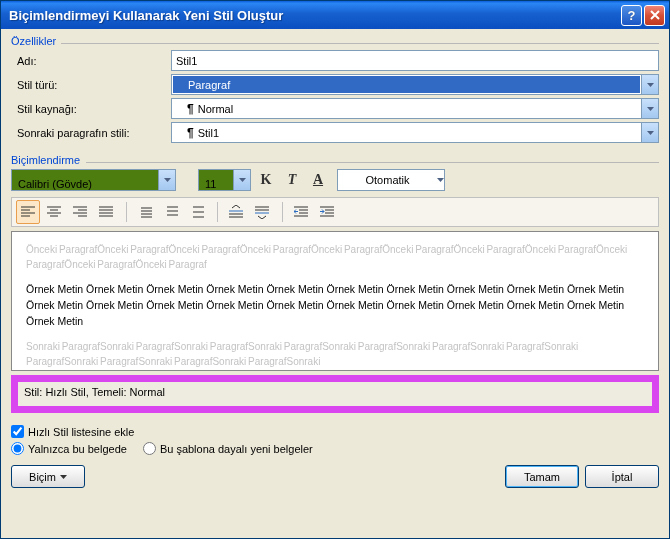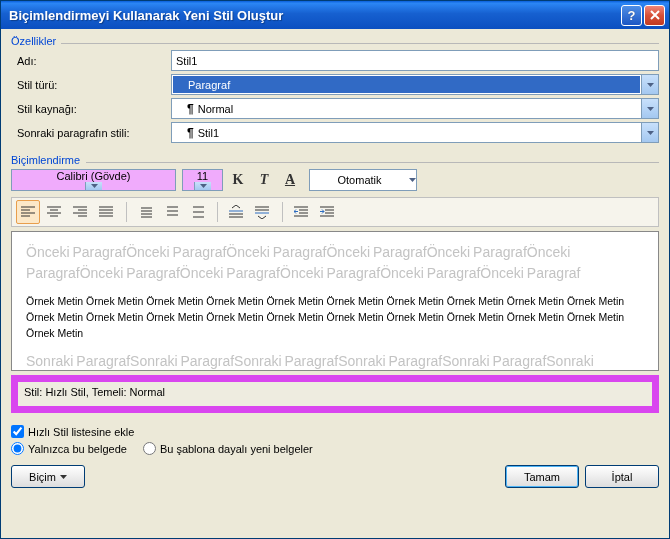"Calibri (Gövde)" .fontbox { align-items: center -> flex-end; background: #f0abfc -> #4d7c0f; flex-direction: column -> none }
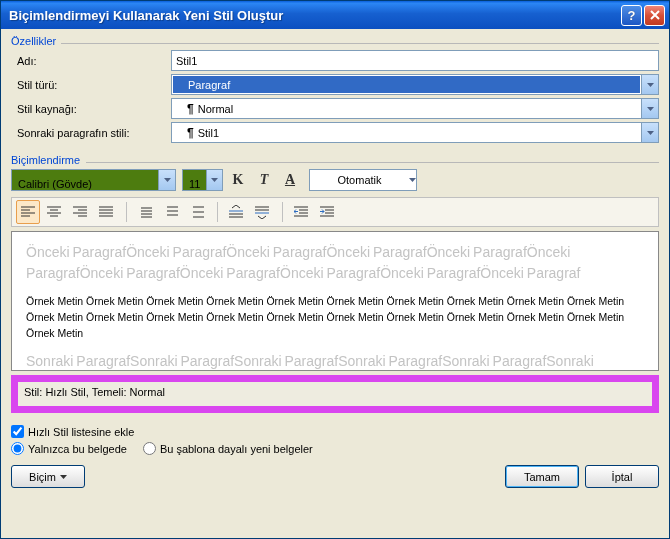"11" .fontbox.w-size { margin-left: 4px -> 20px; width: 41px -> 53px }
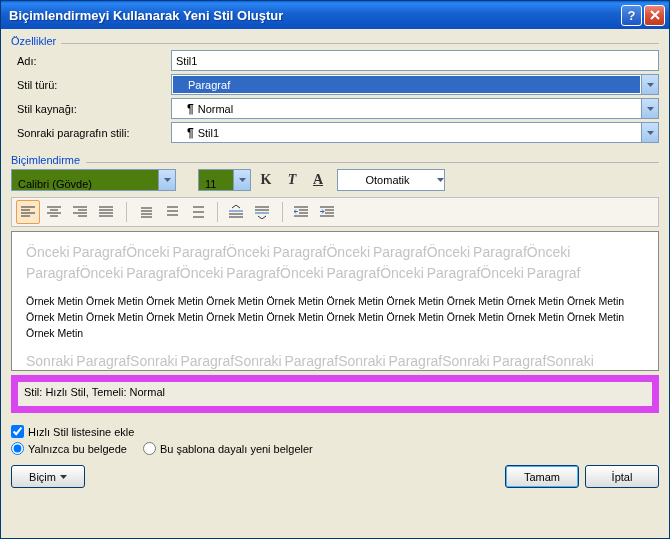"Önceki ParagrafÖnceki ParagrafÖnceki" .greytext { font-size: 14px -> 10px }
